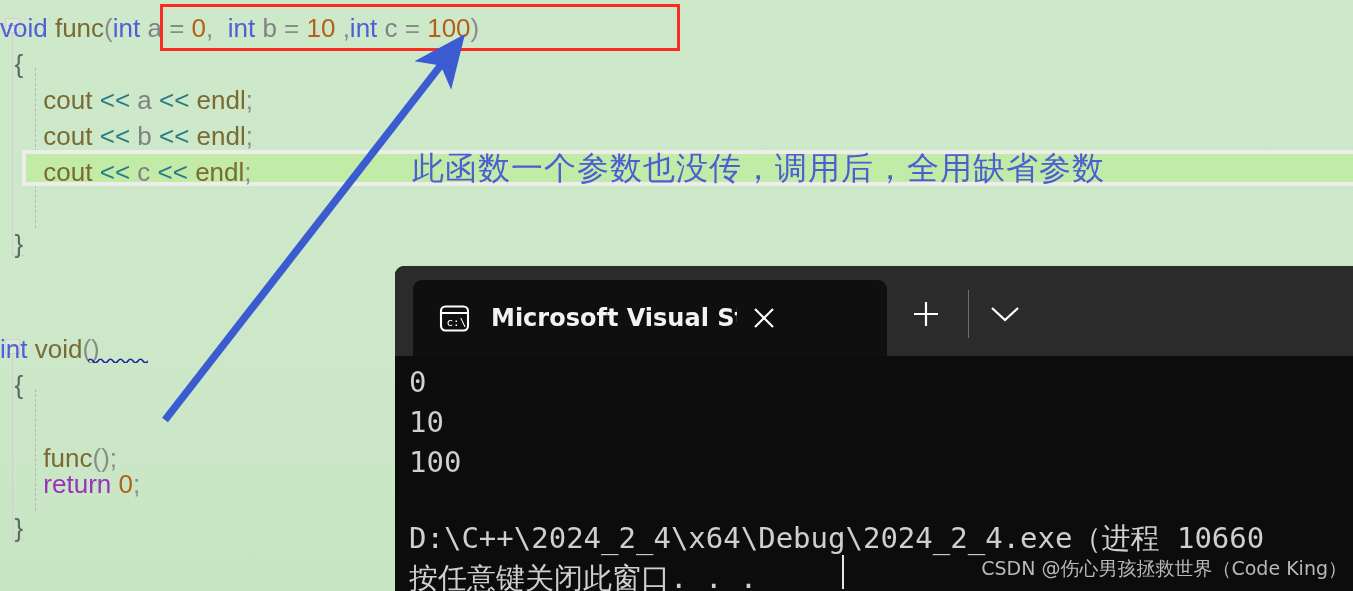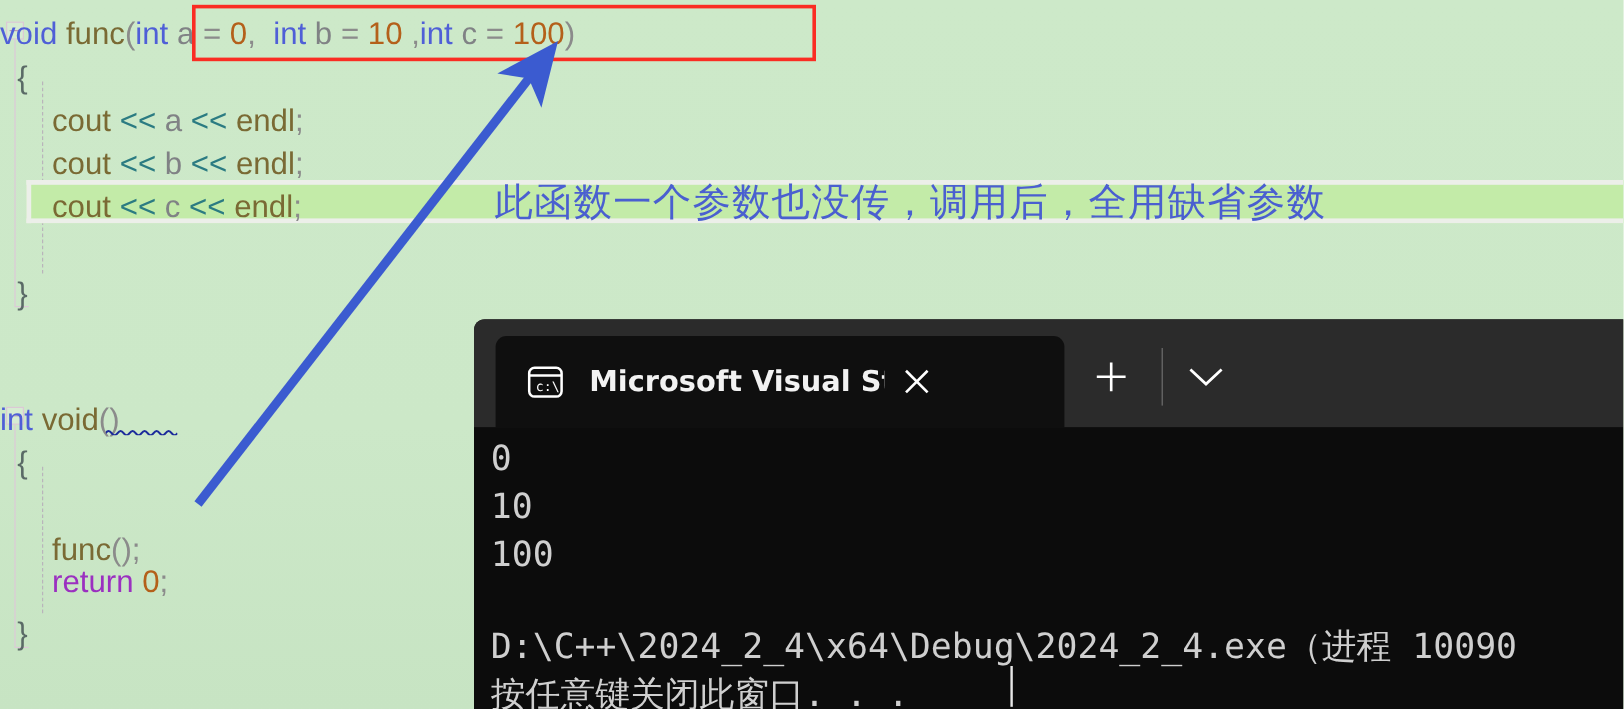"D:\C++\2024_2_4\x64\Debug\2024_2_4.exe（进" div.con-line { text: 10090 -> 10660 }
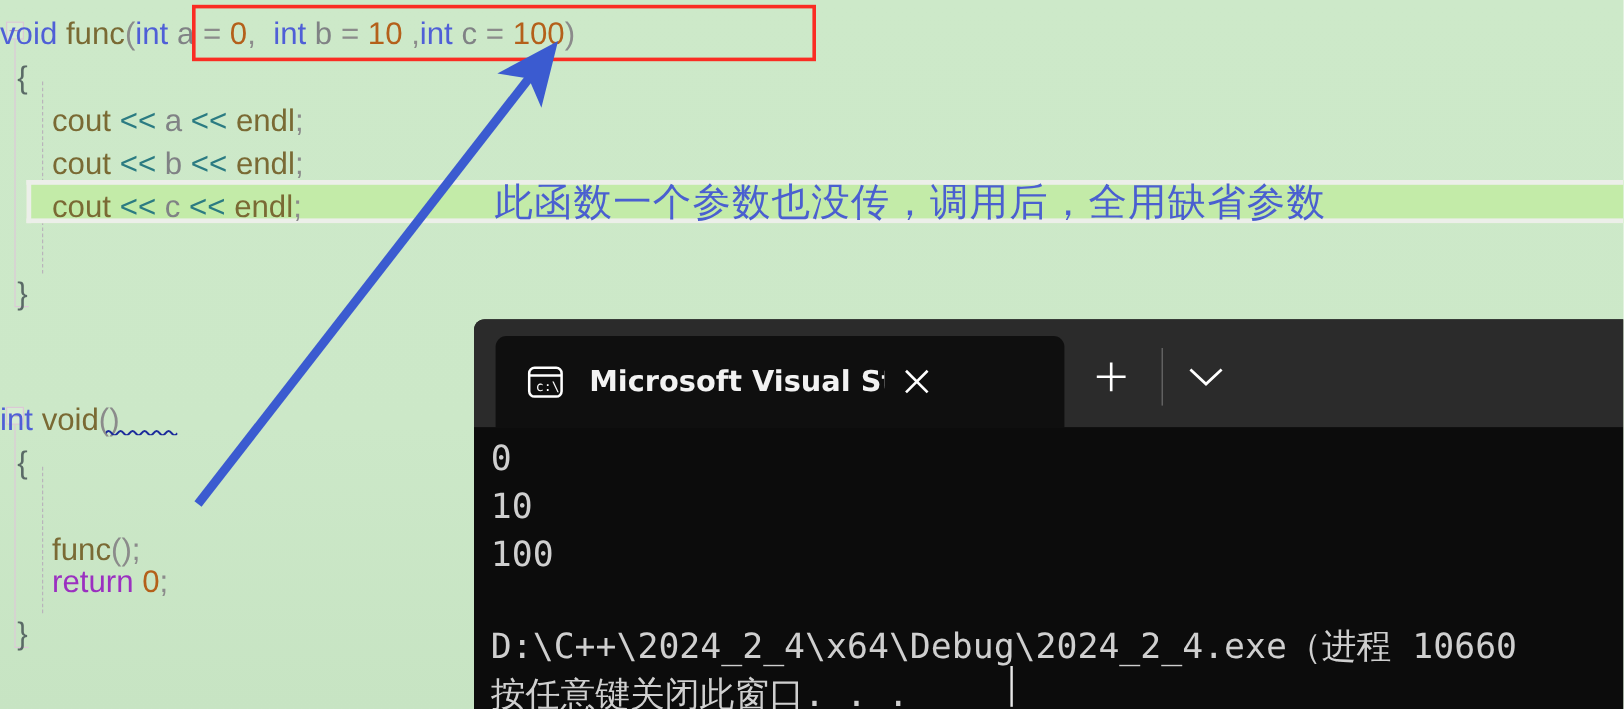"CSDN @伤心男孩拯救世界（Code King）" div { html: none -> <div>CSDN @伤心男孩拯救世界（Code King）</div> }
